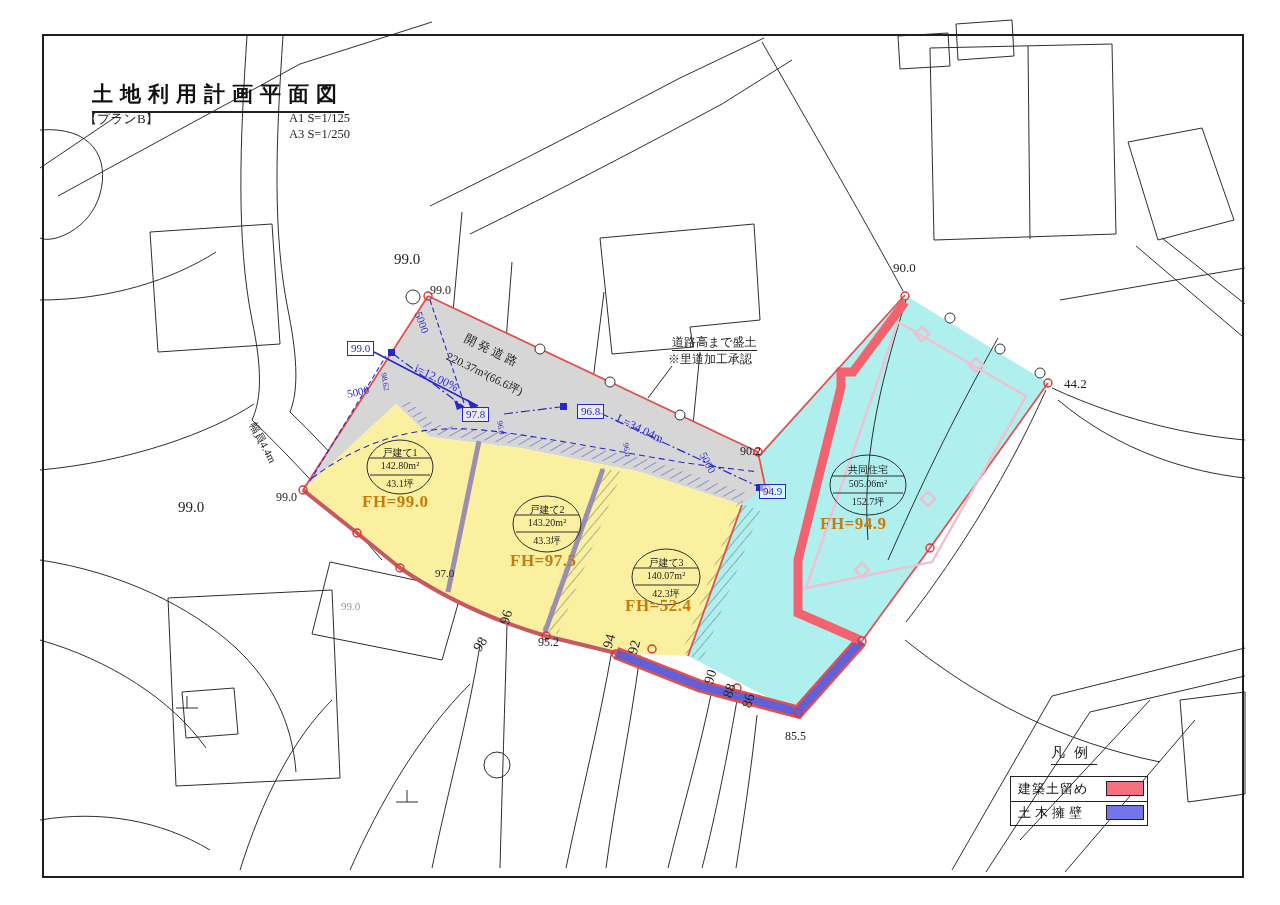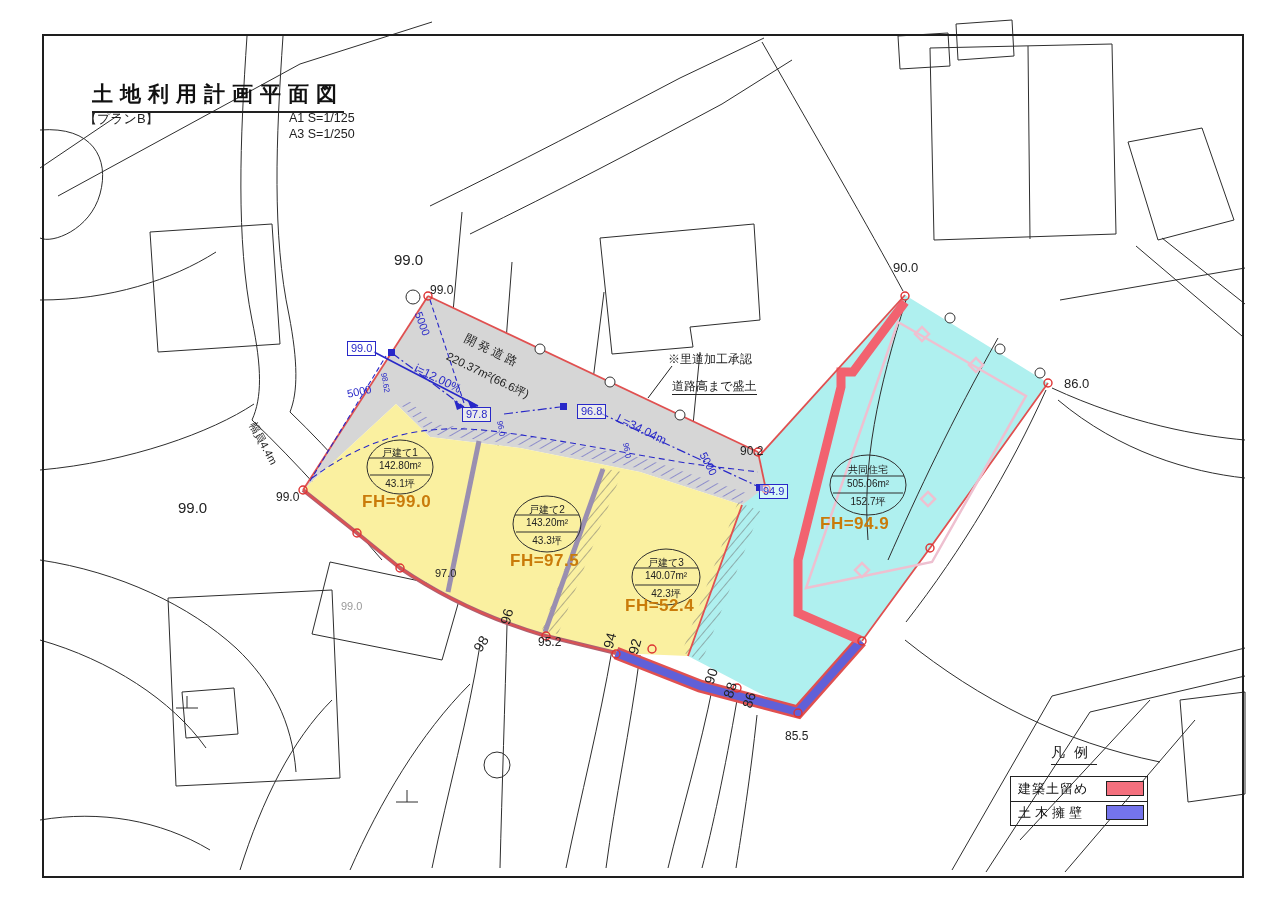"土地利用計画平面図" #canvas { font-family: Liberation Sans, sans-serif -> Liberation Serif, serif }
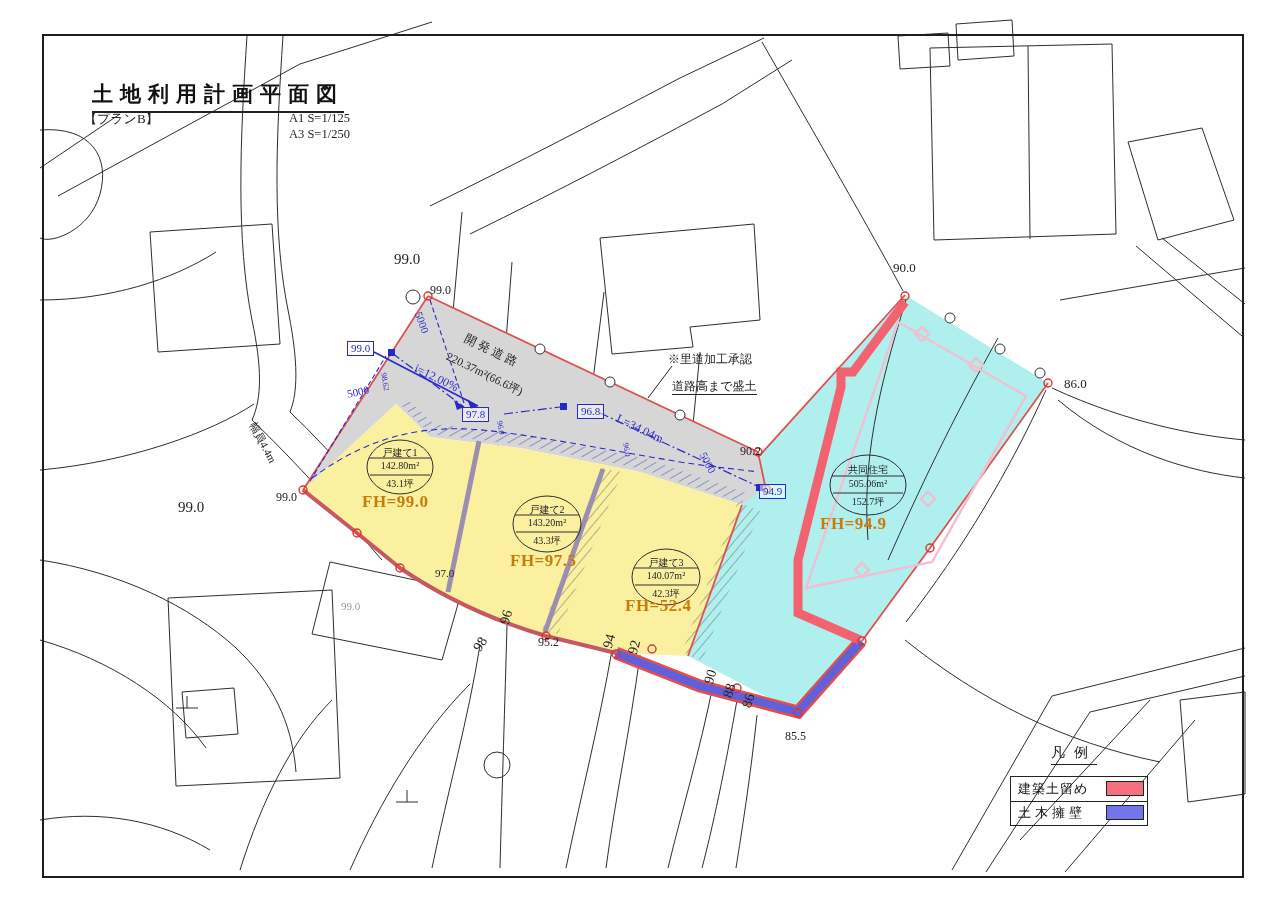"道路高まで盛土" div.lbl { margin-top: 44px -> none }
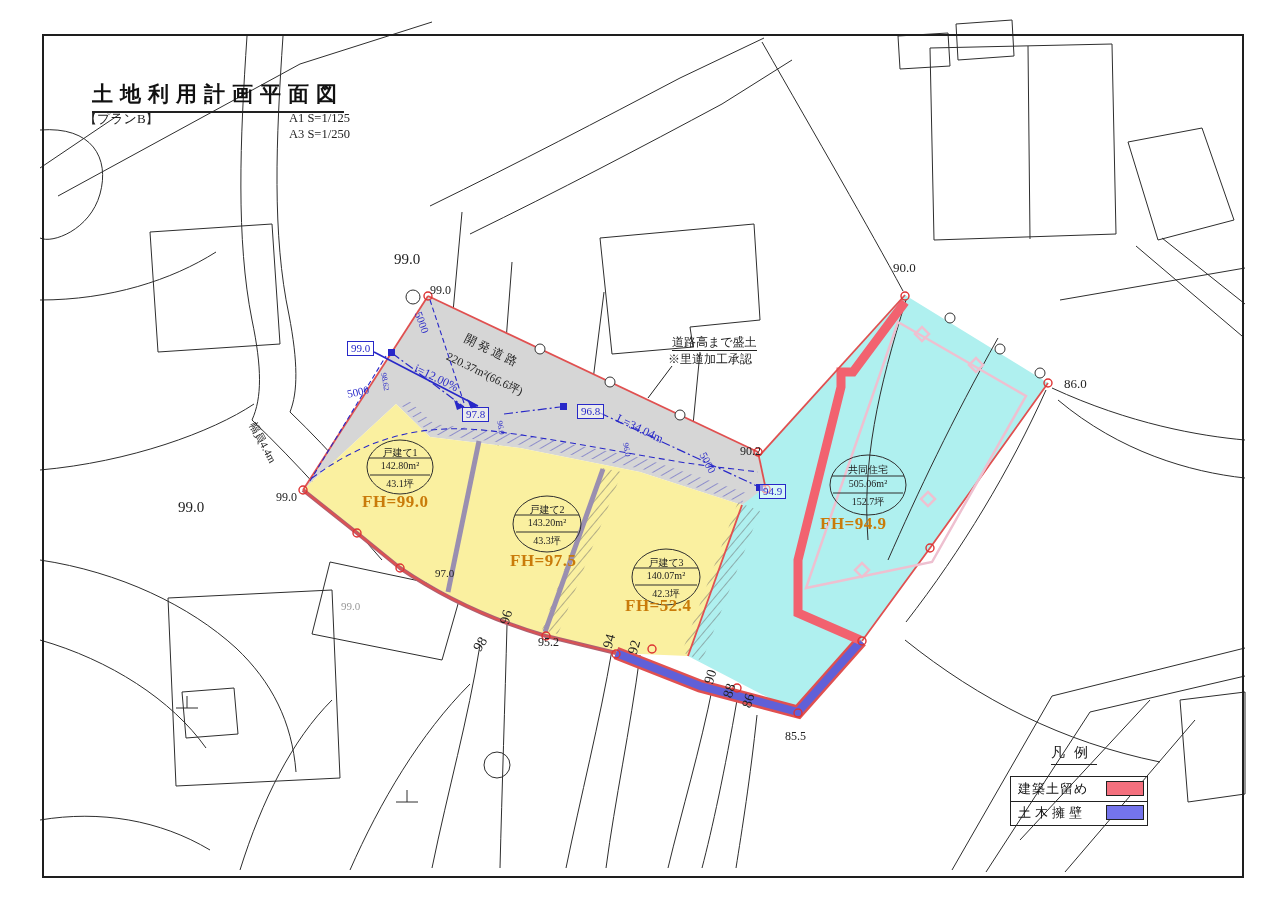"86.0" div.lbl { text: 86.0 -> 44.2 }
